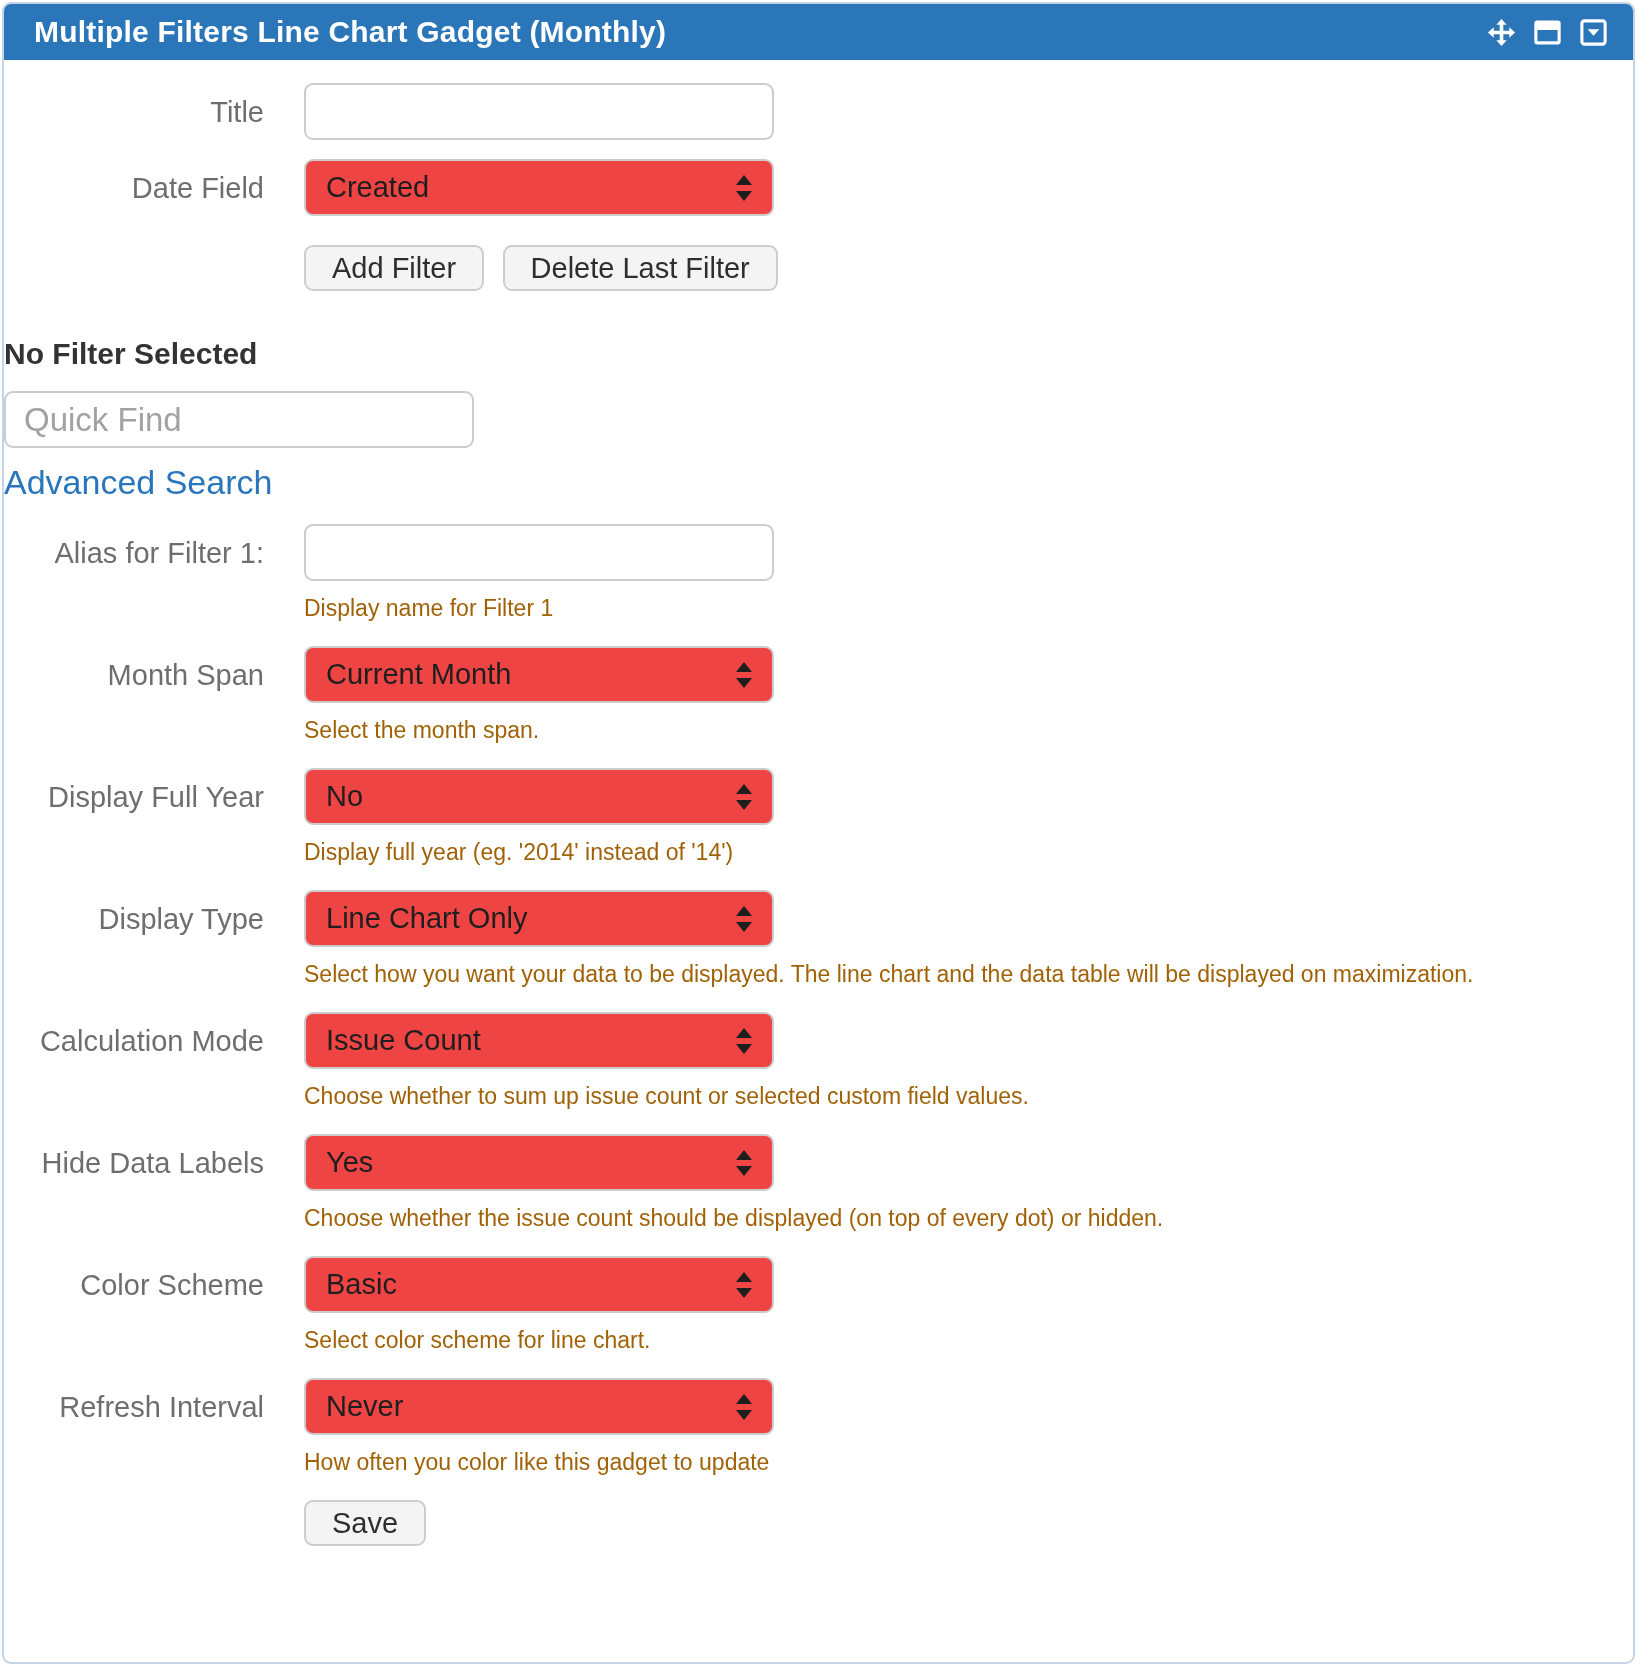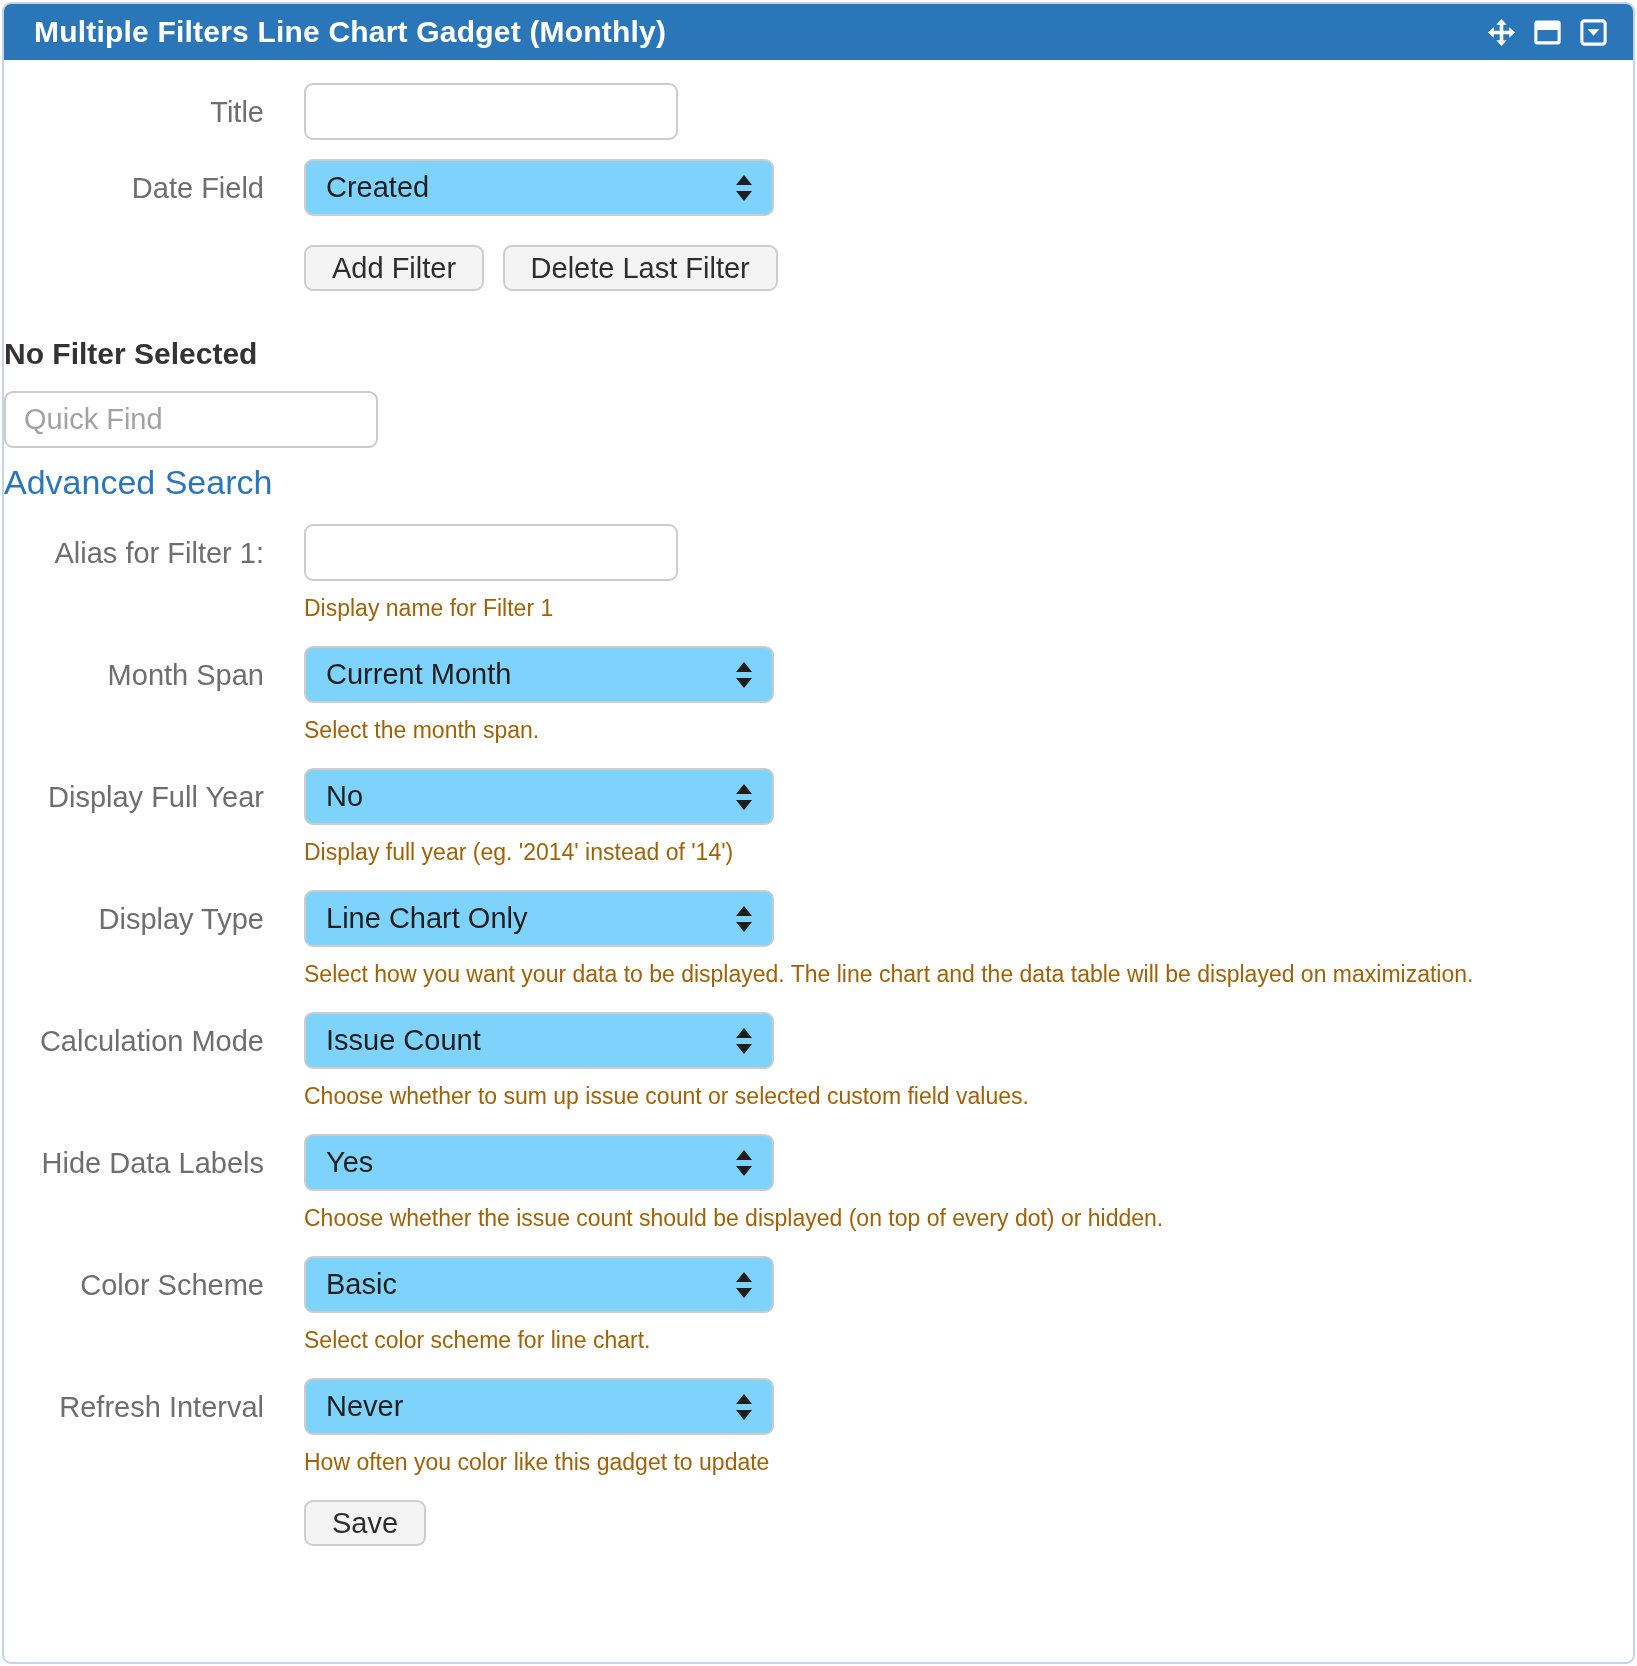"Created" .select { background: #7dd3fc -> #ef4444 }
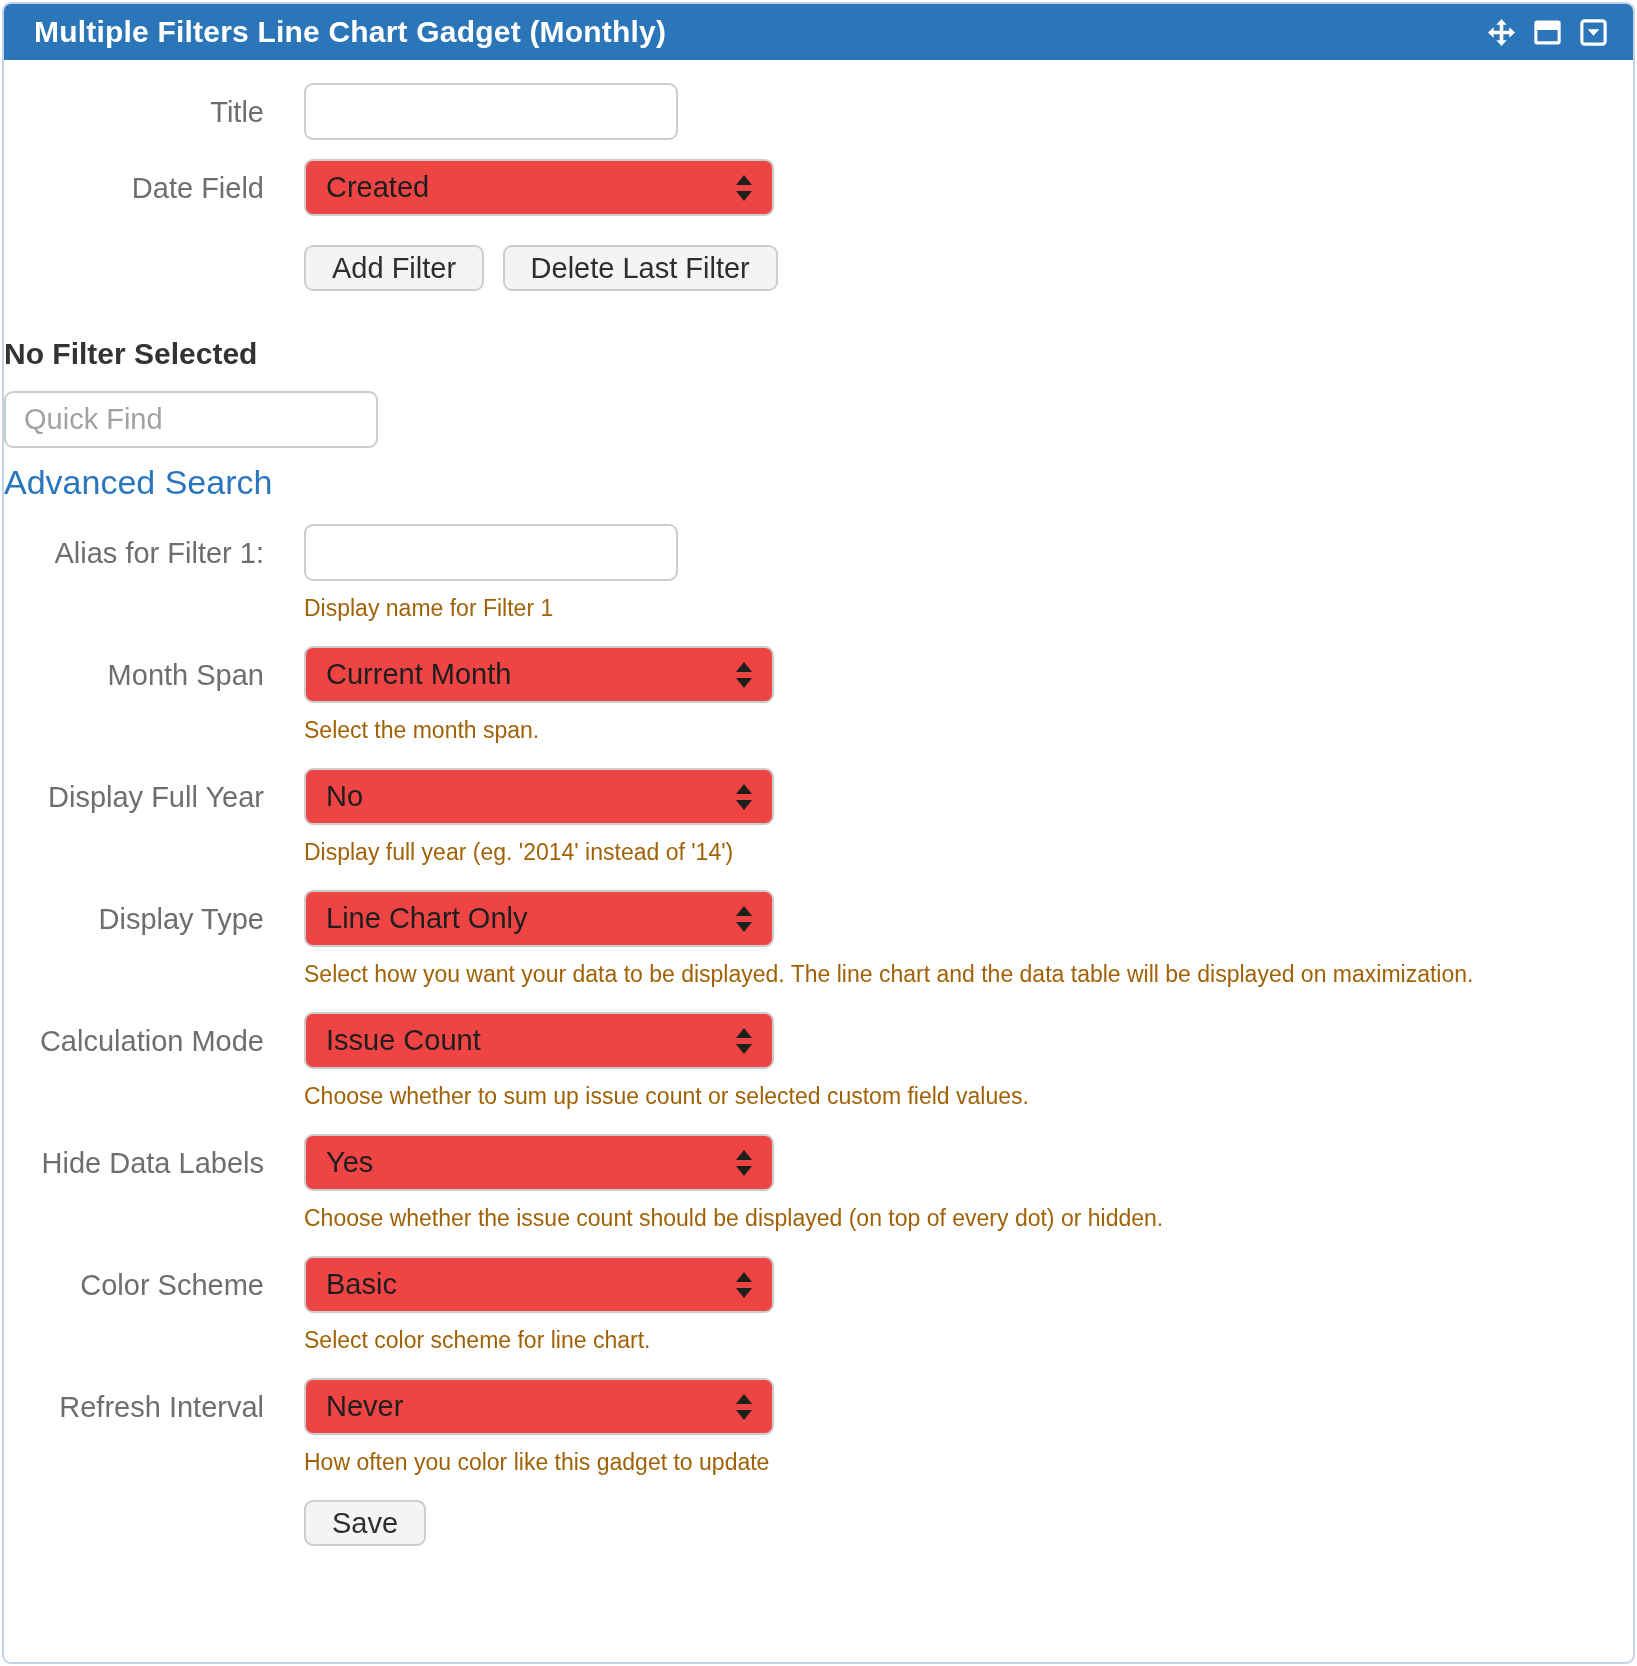"Quick Find" .txt { font-size: 29px -> 33px; width: 374px -> 470px }
